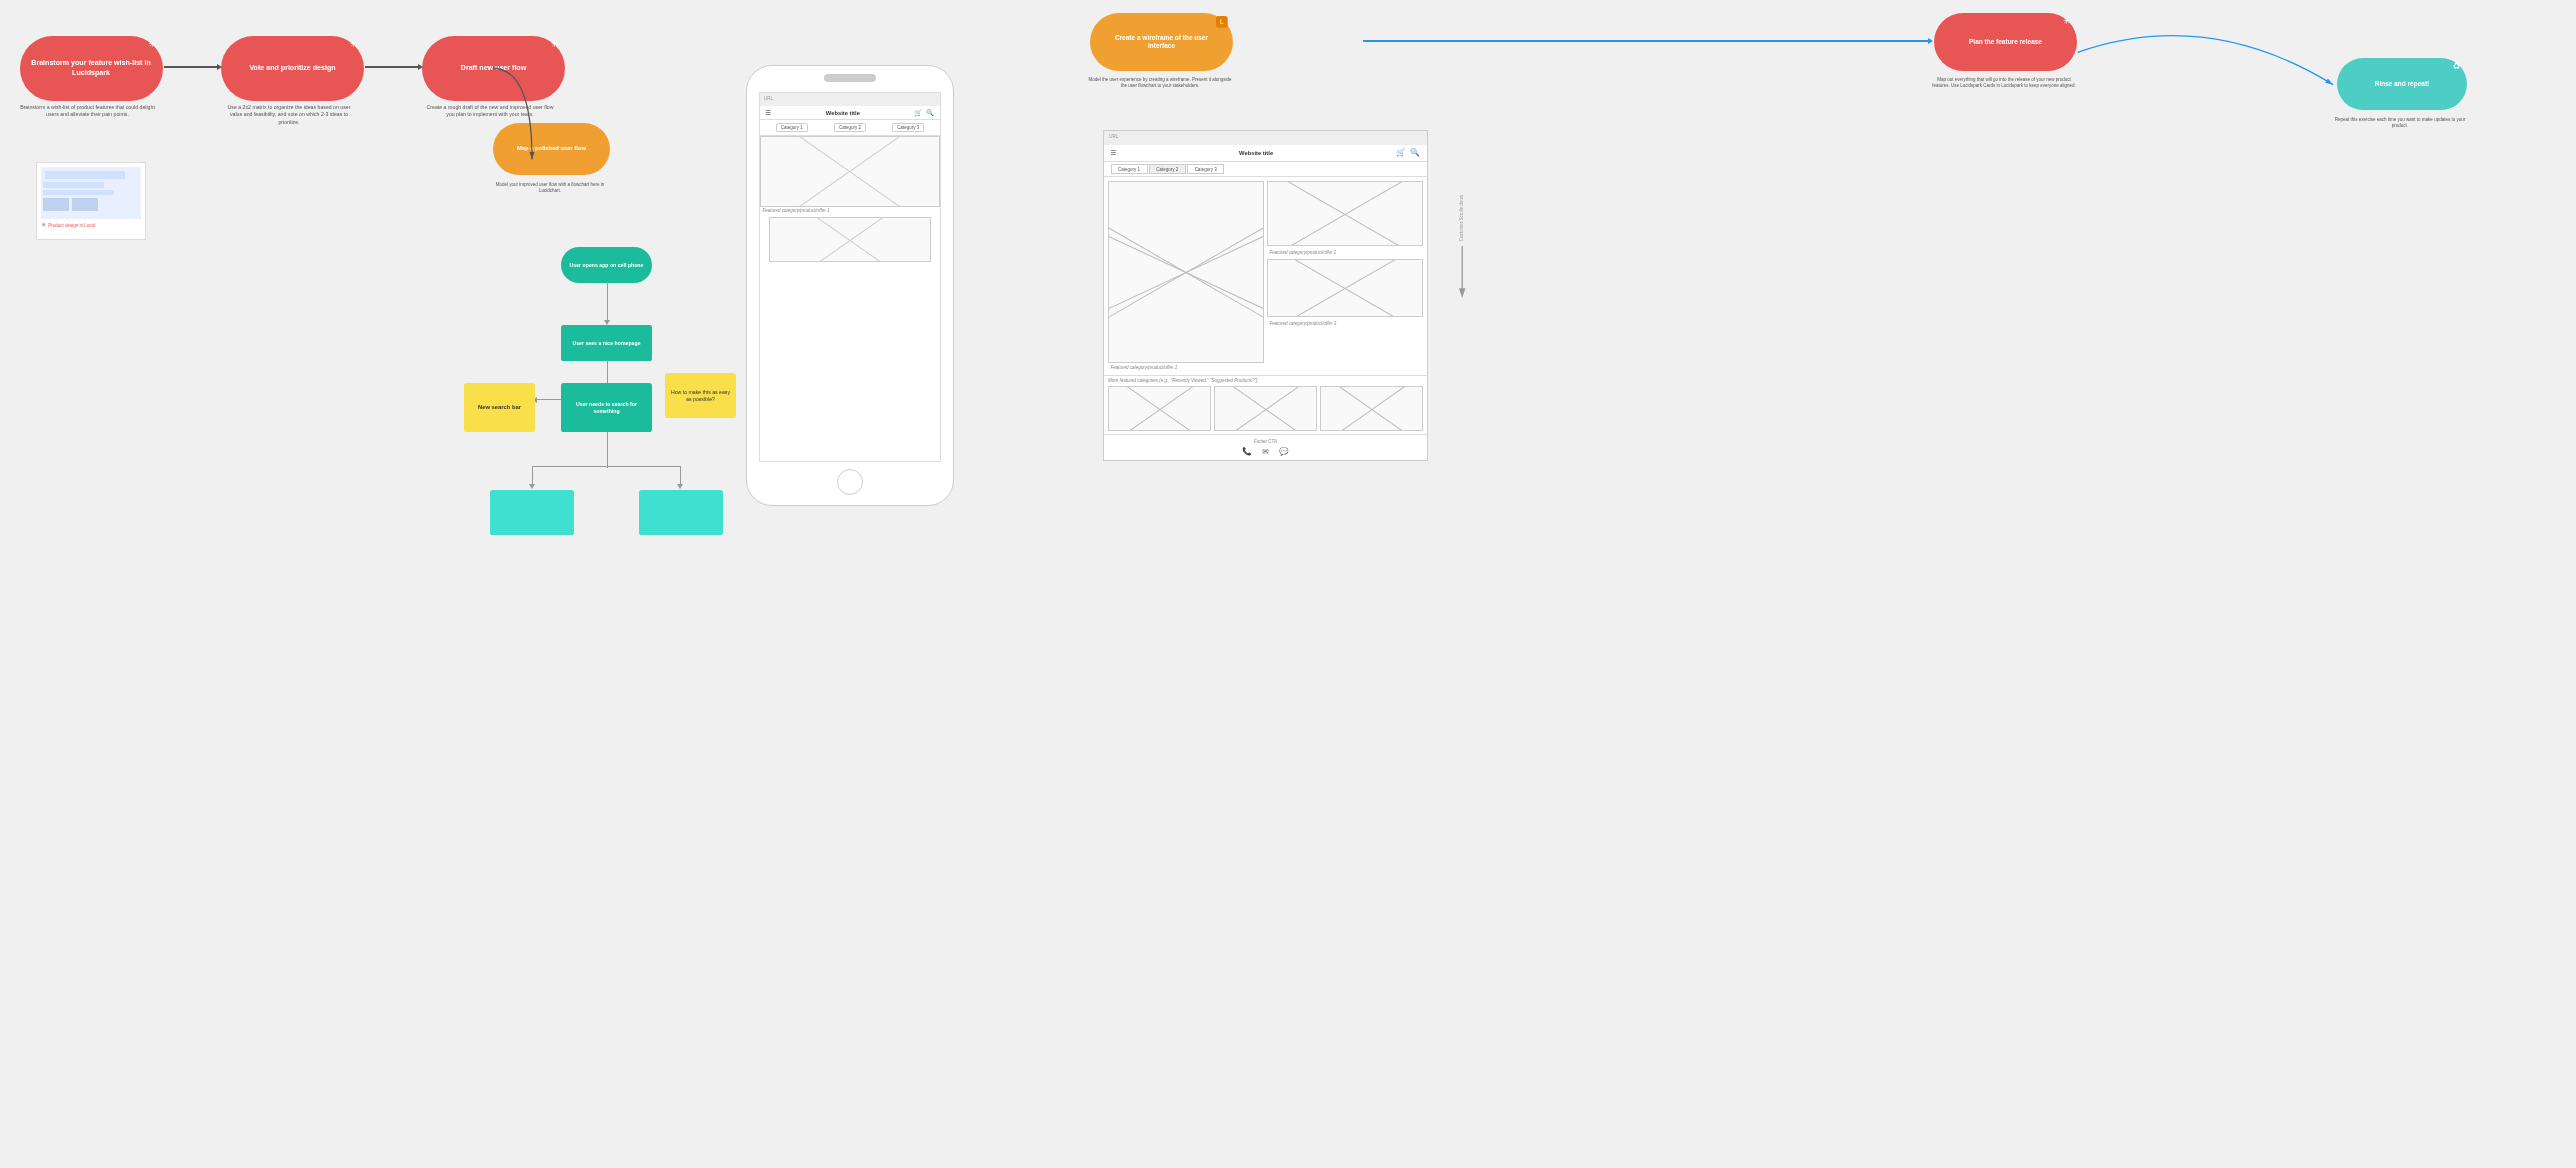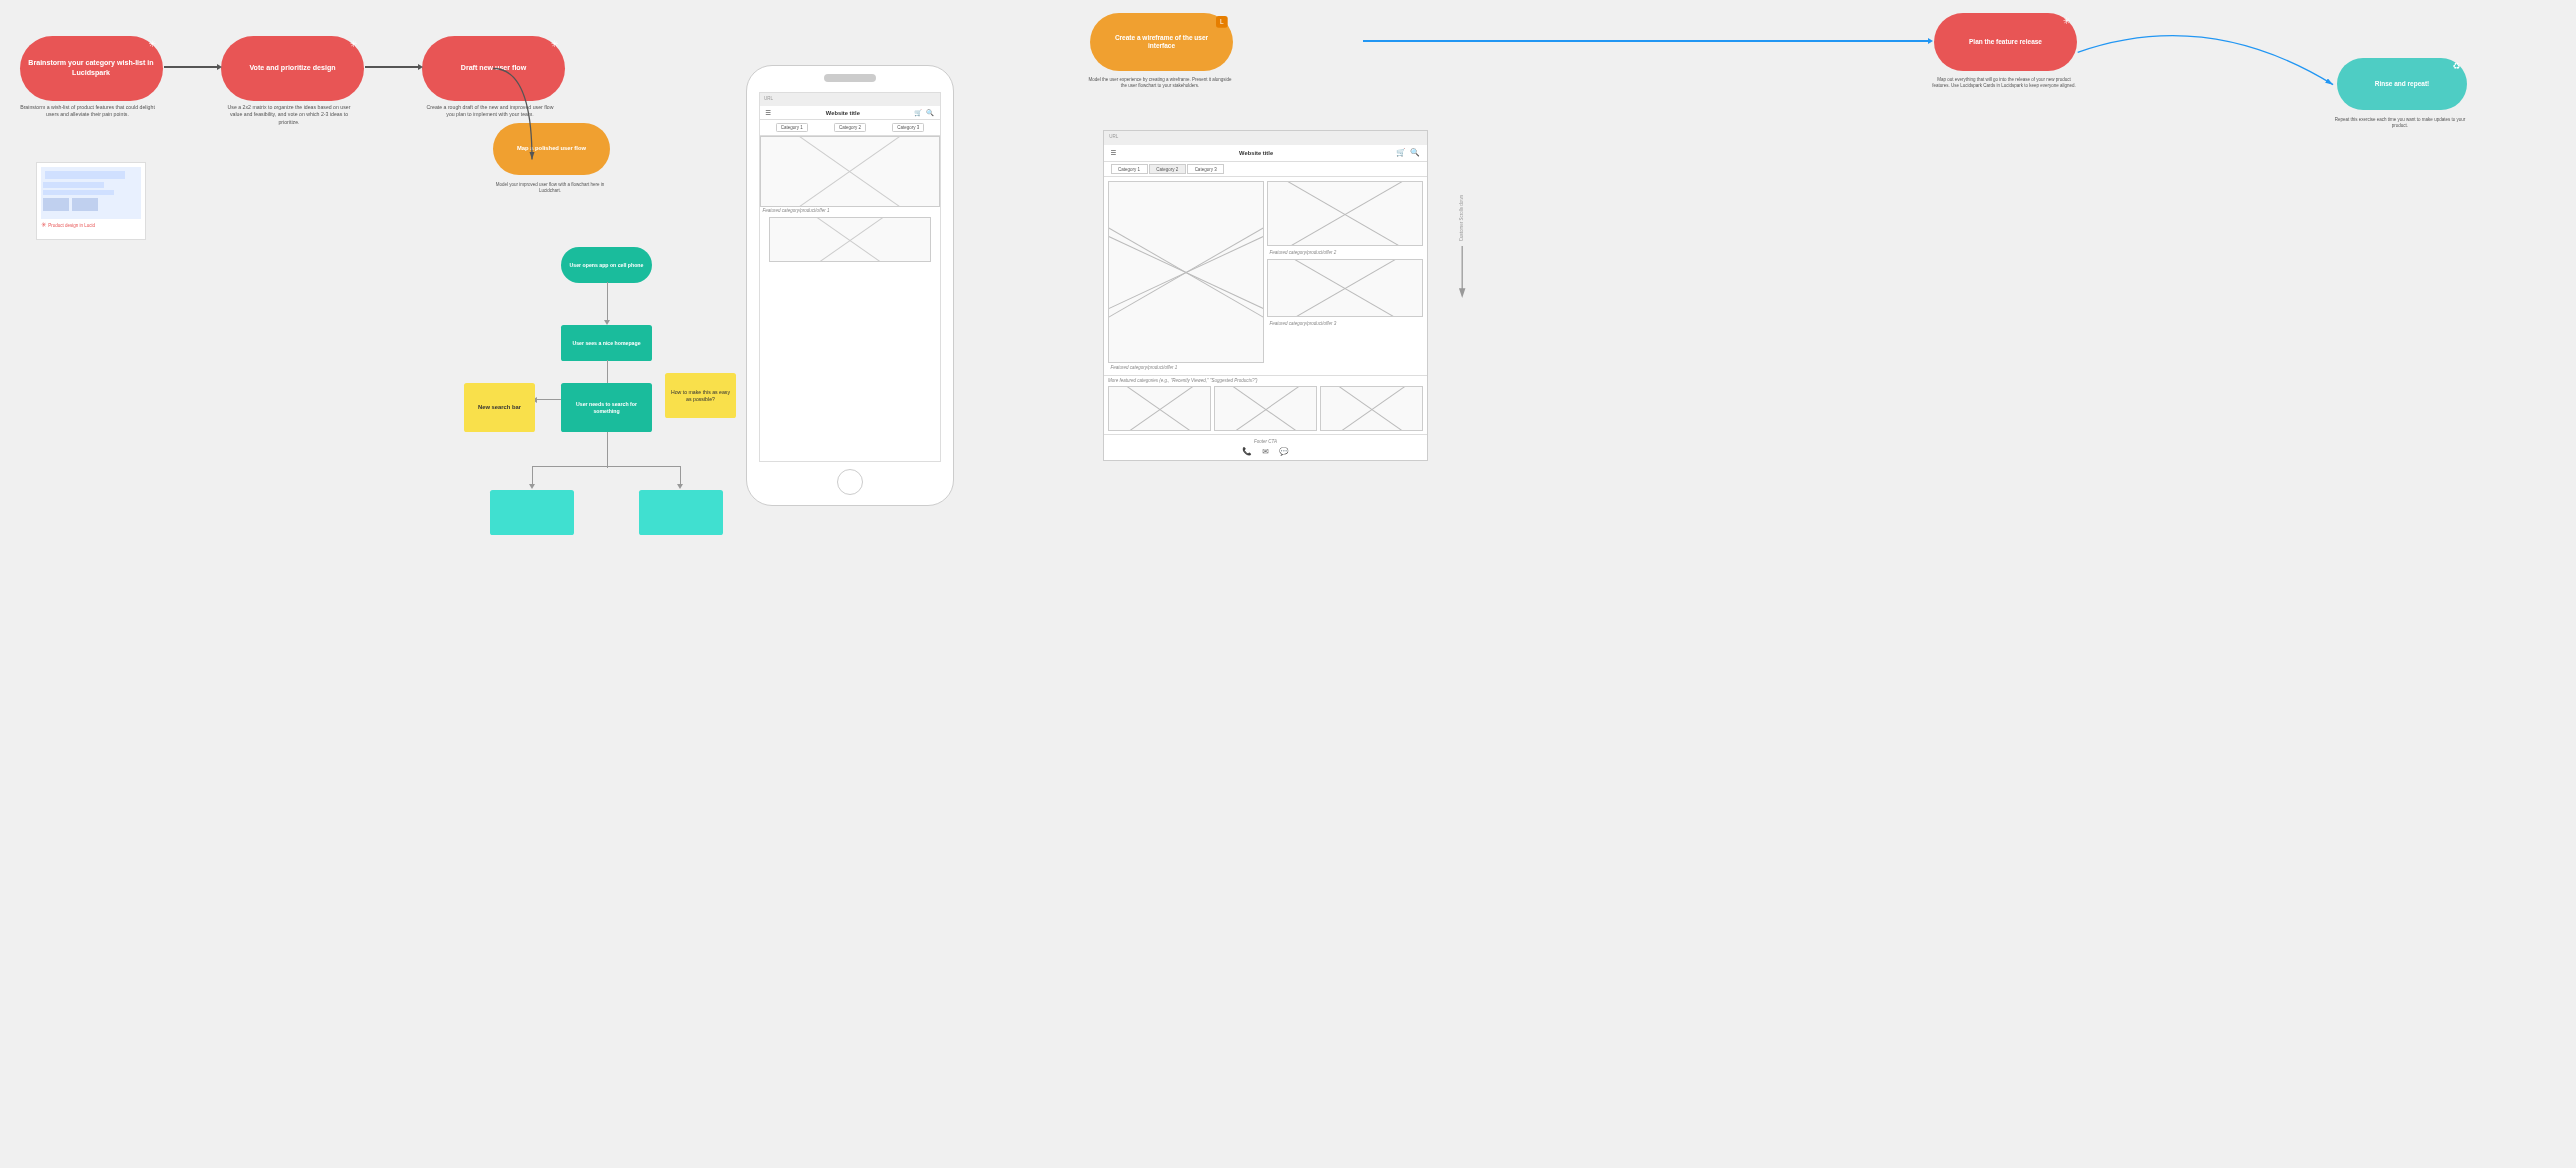"Brainstorm your category wish-list in" span.title { text: category -> feature }
